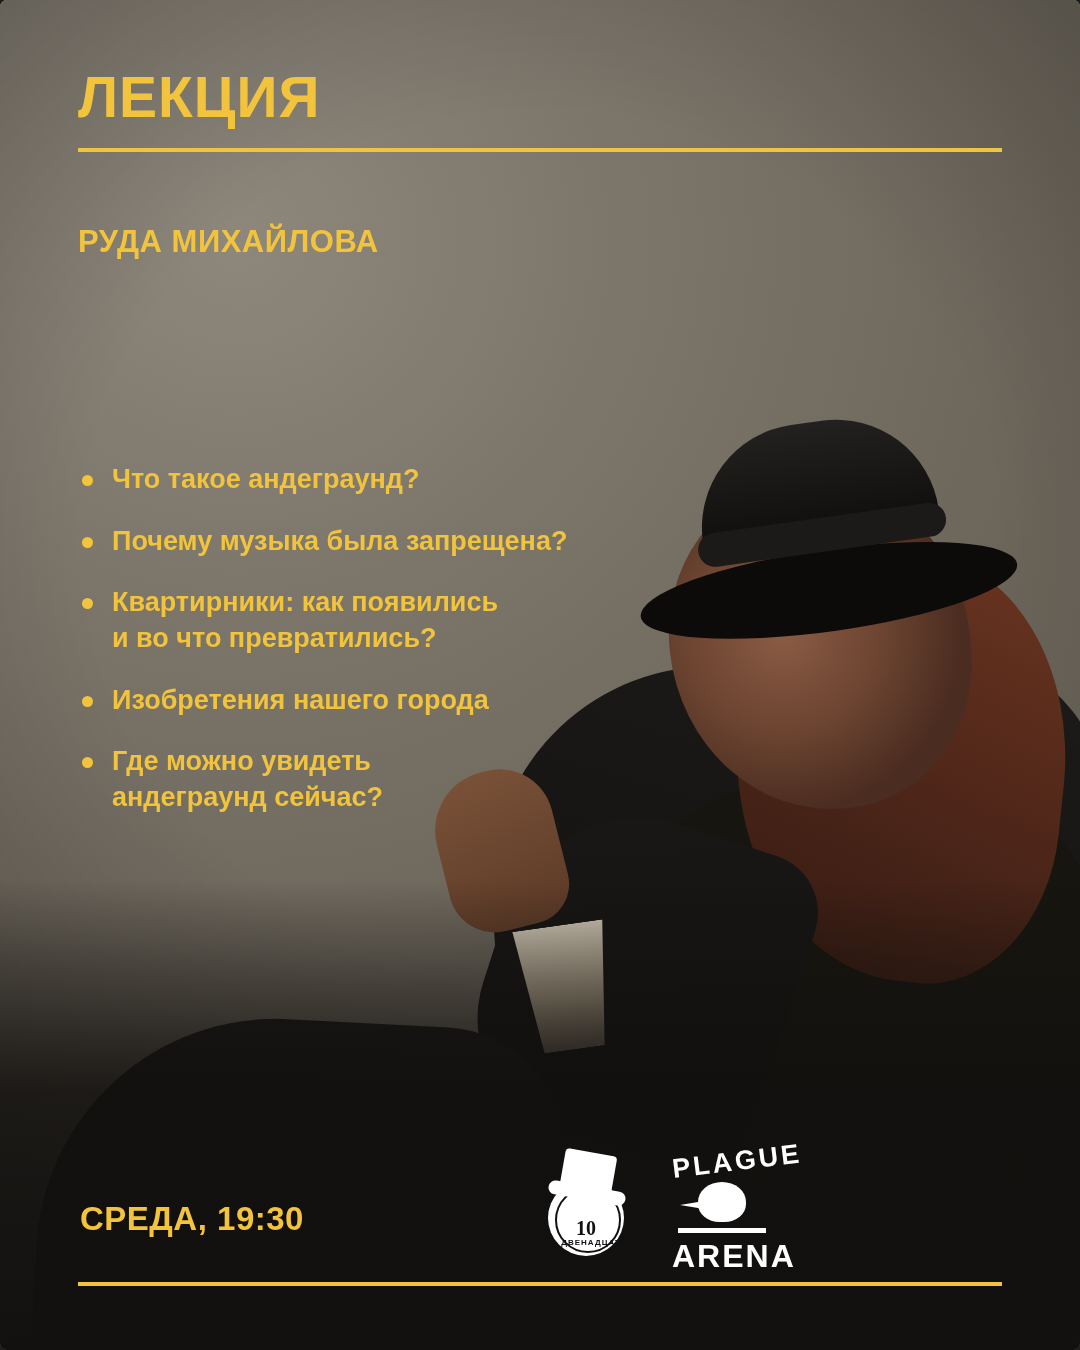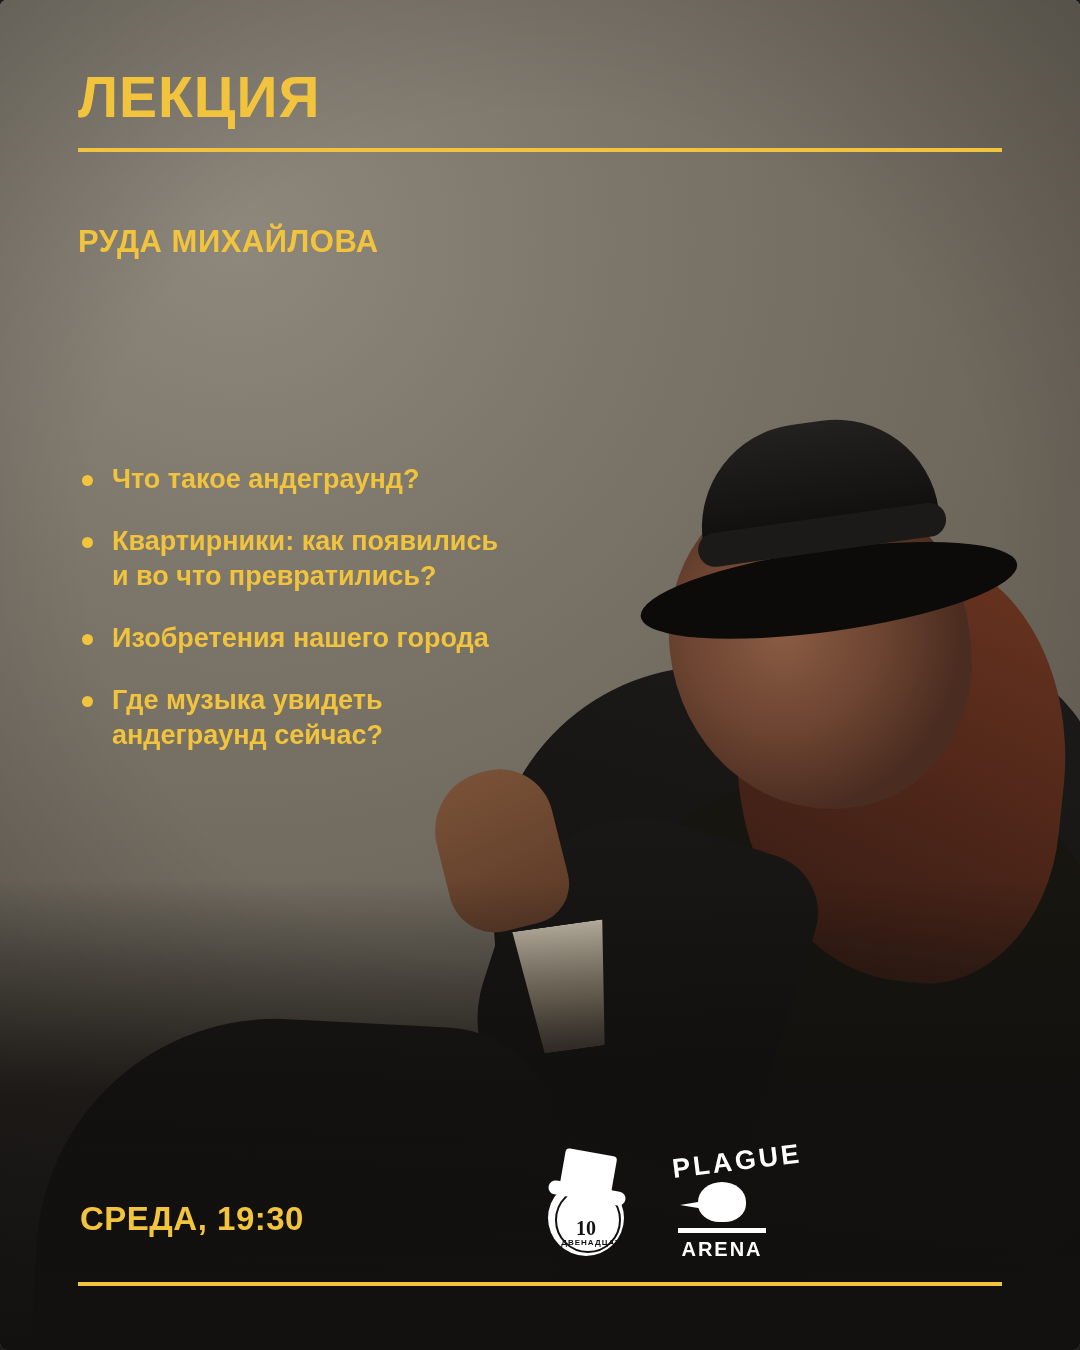"Почему музыка была запрещена?" li { html: none -> <li>Почему музыка была запрещена?</li> }
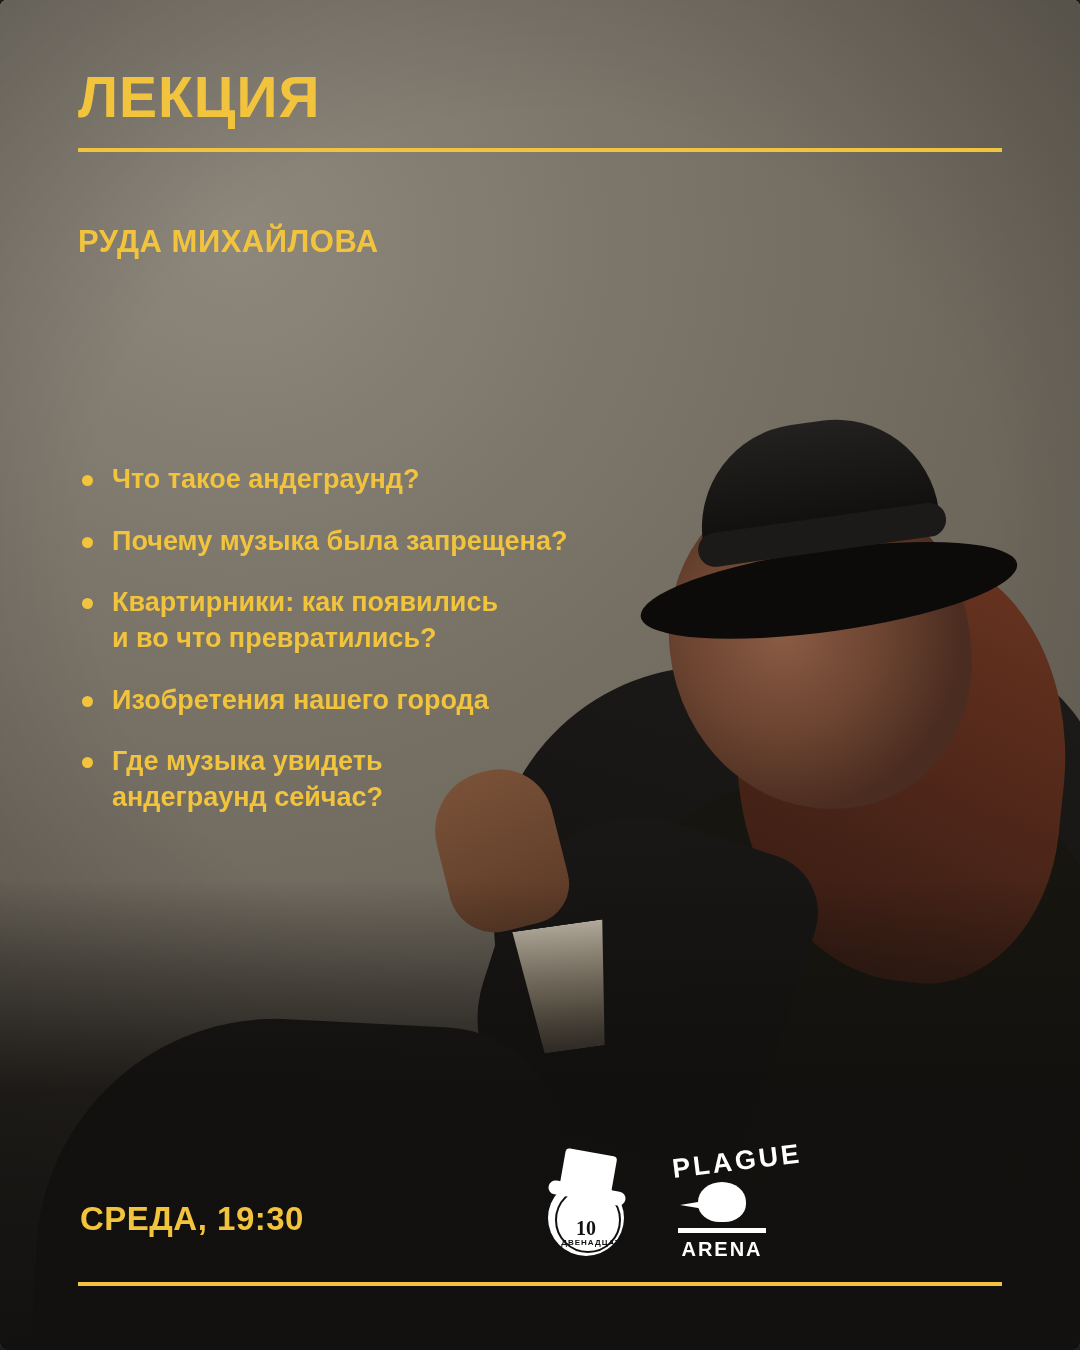"Где музыка увидеть" li { text: музыка -> можно }
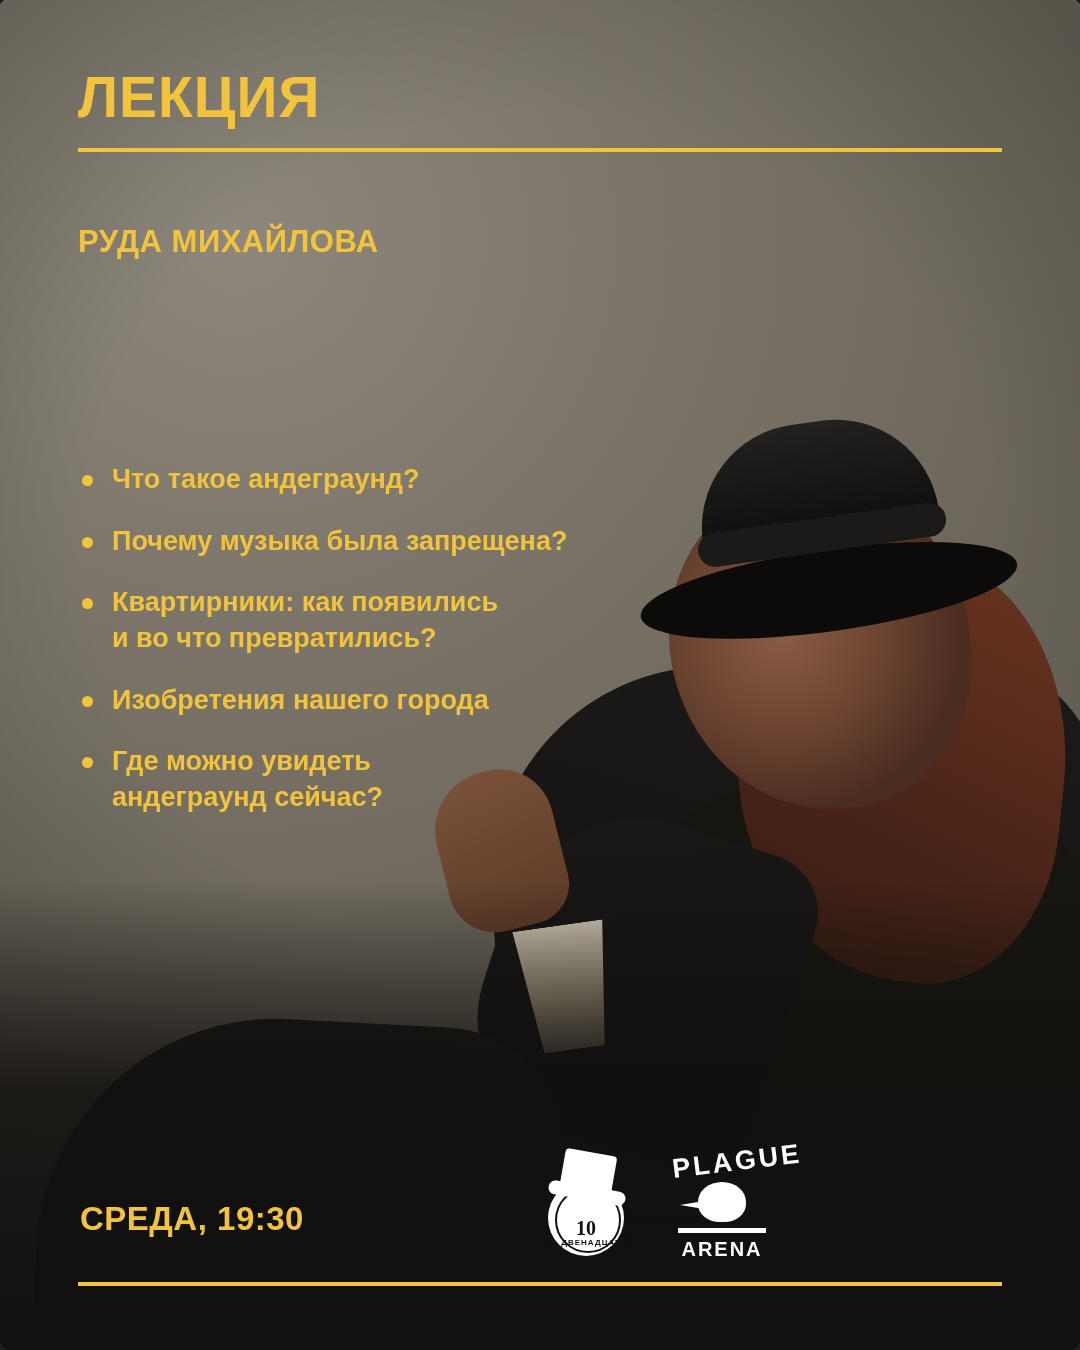"ARENA" .logo-plague .pg-bottom { font-size: 20px -> 32px }
